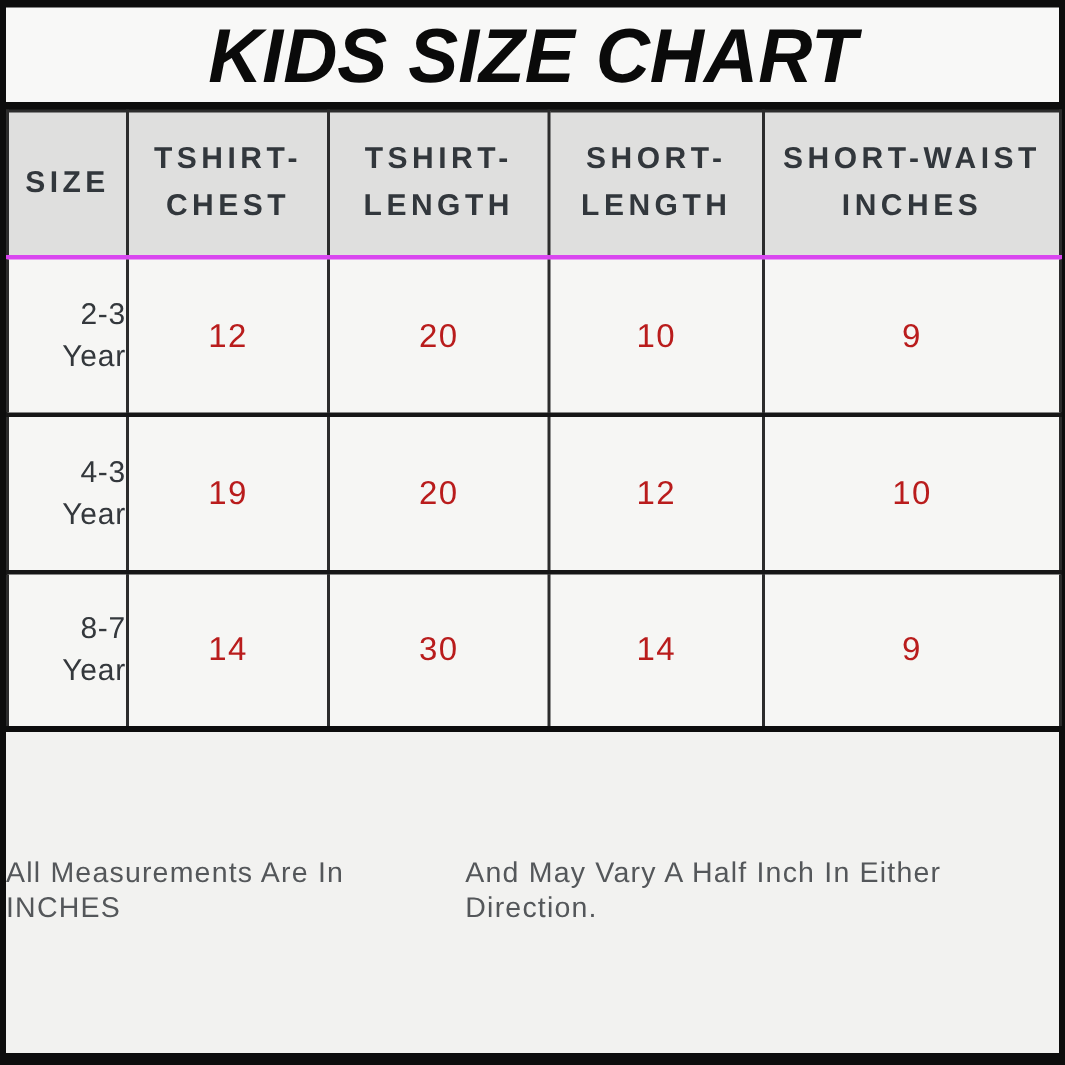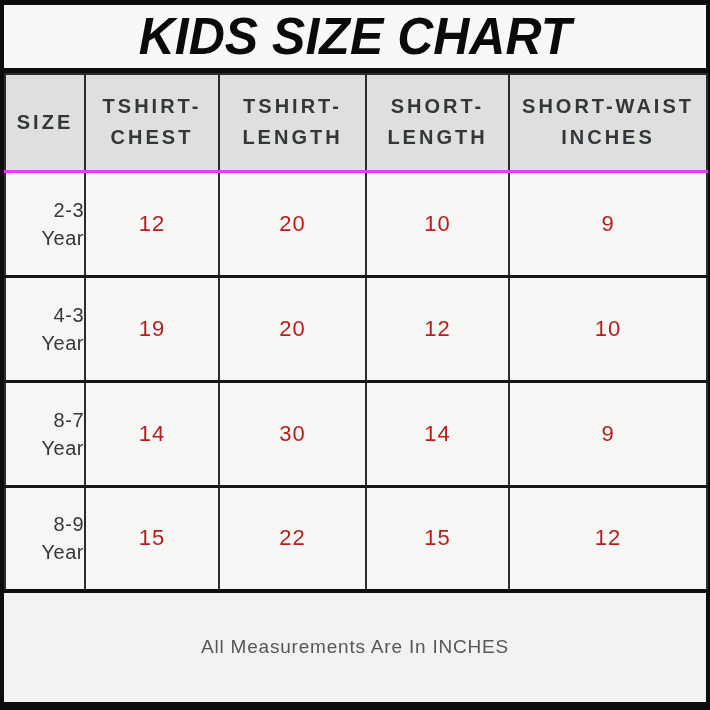"8-9" tr { html: <tr> <th>8-9 Year</th> <td>15</td> <td>22</td> <td>15</td> <td>12</td> </tr> -> none }
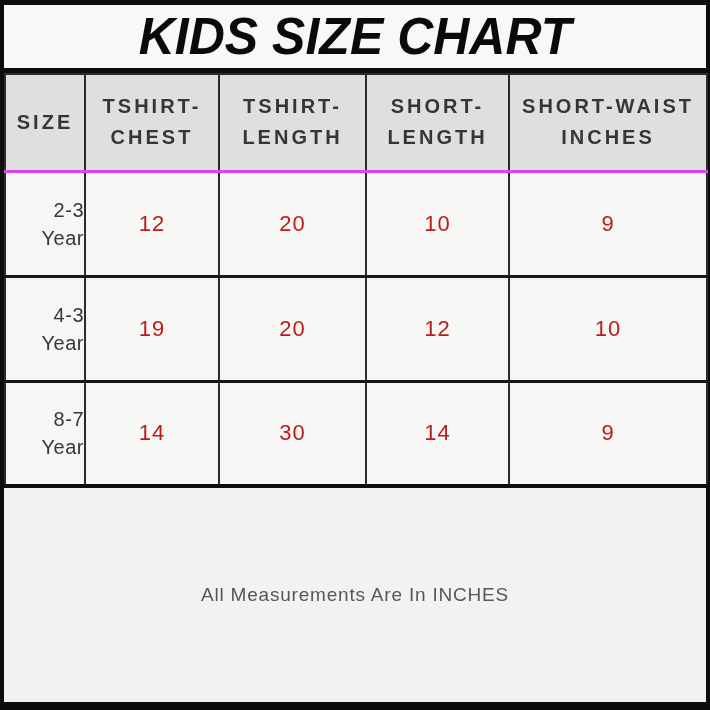"And May Vary A Half" p { html: none -> <p>And May Vary A Half Inch In Either Direction.</p> }
